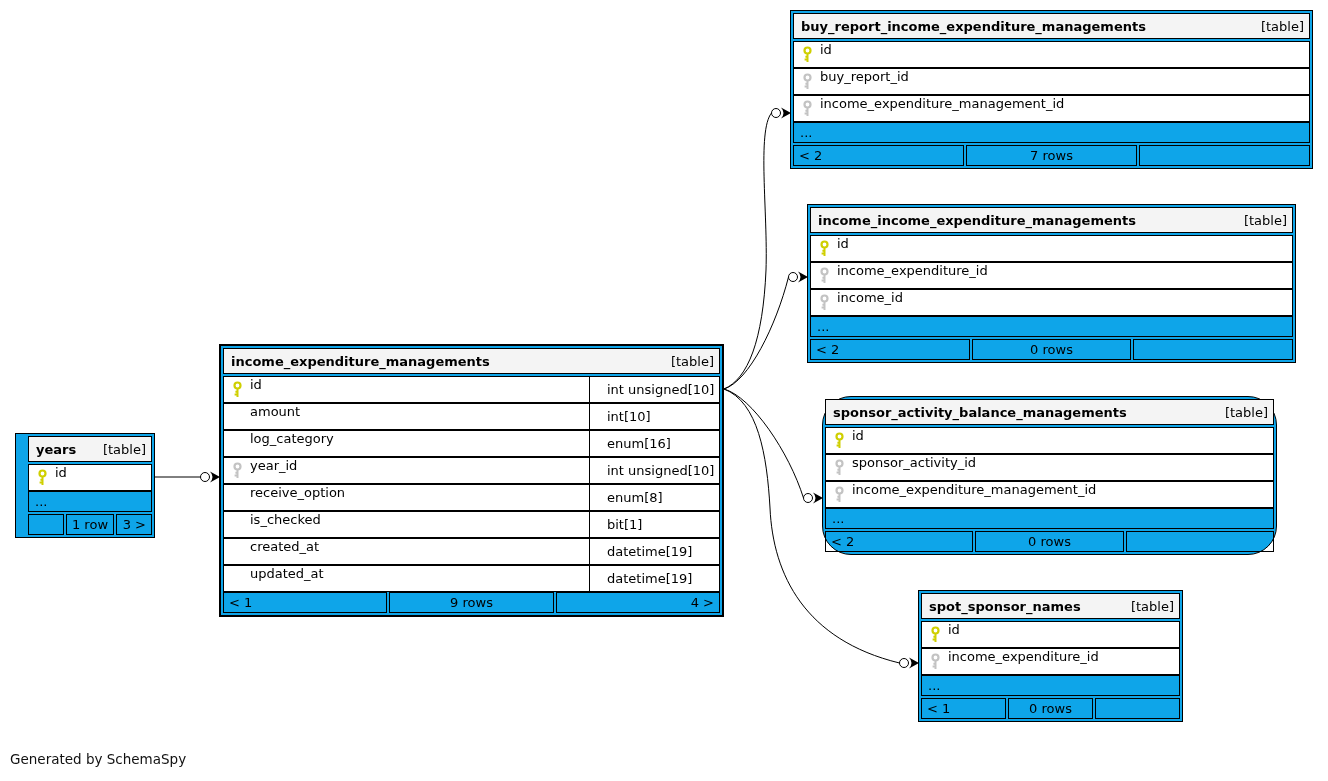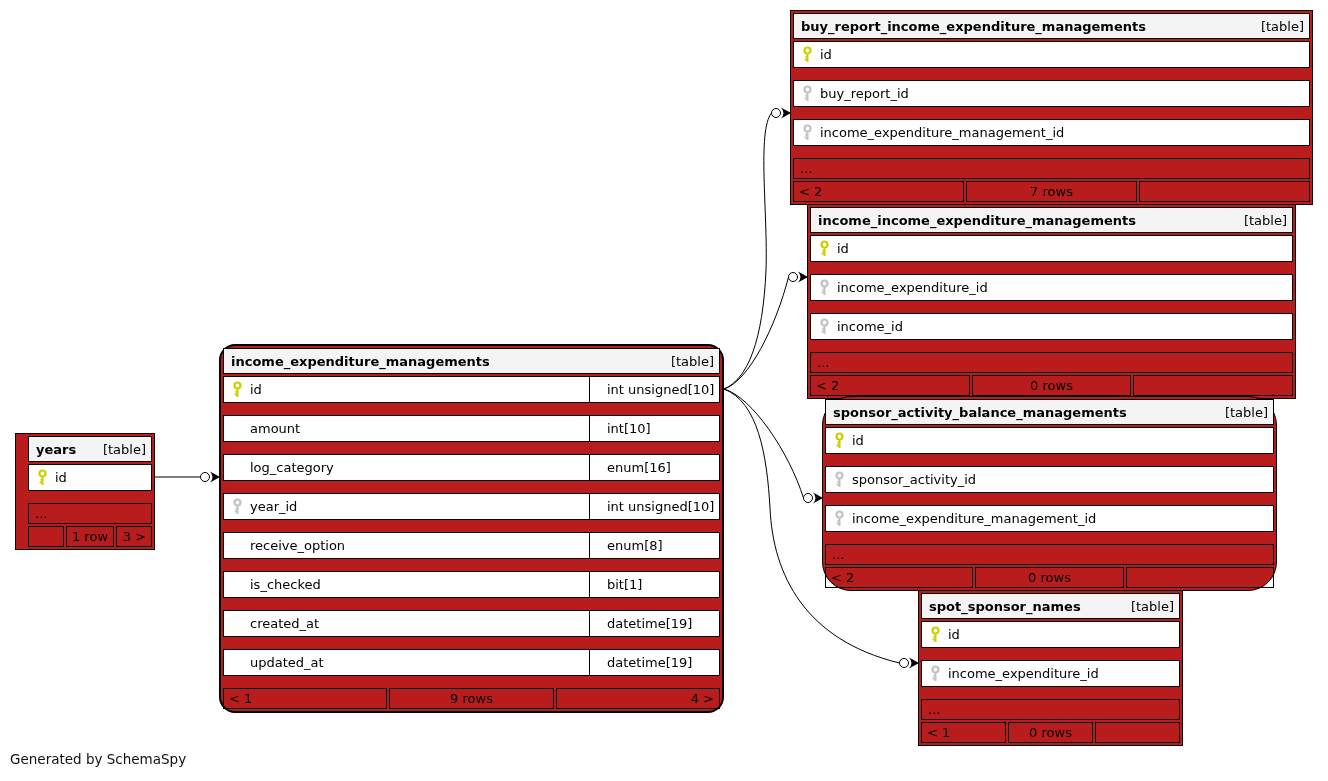"buy_report_income_expenditure_management" .db-table { background: #b91c1c -> #0ea5e9 }
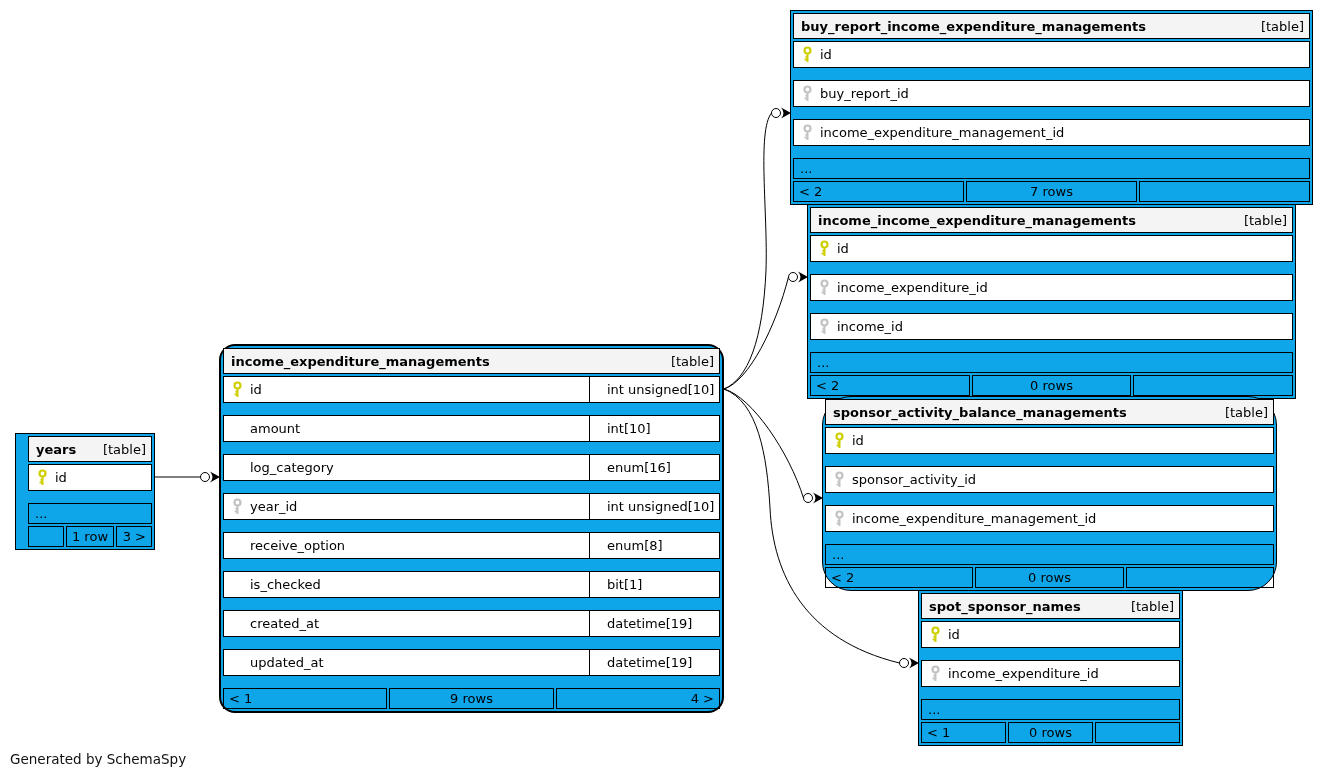"id" .row { align-items: center -> none; margin-bottom: 12px -> 0 }
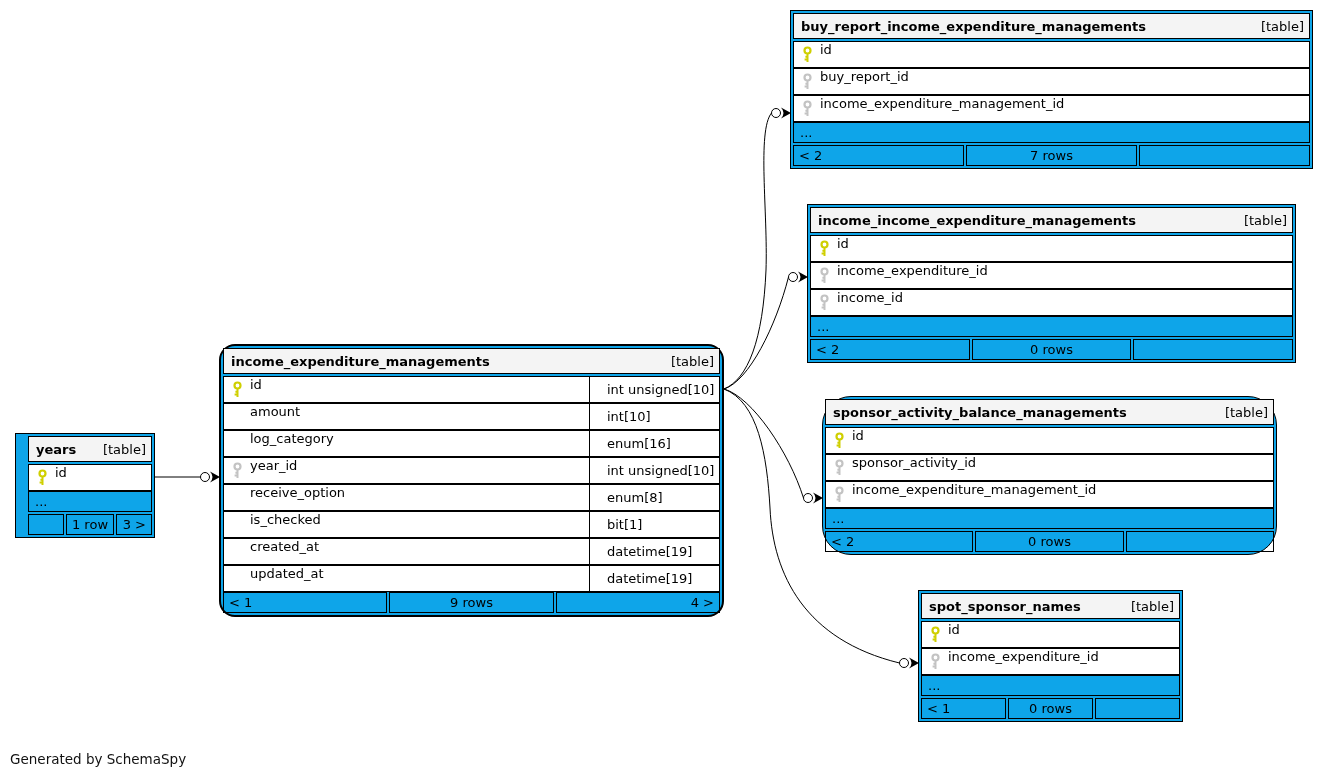"income_expenditure_managements" div.db-table { border-radius: 16px -> none }
